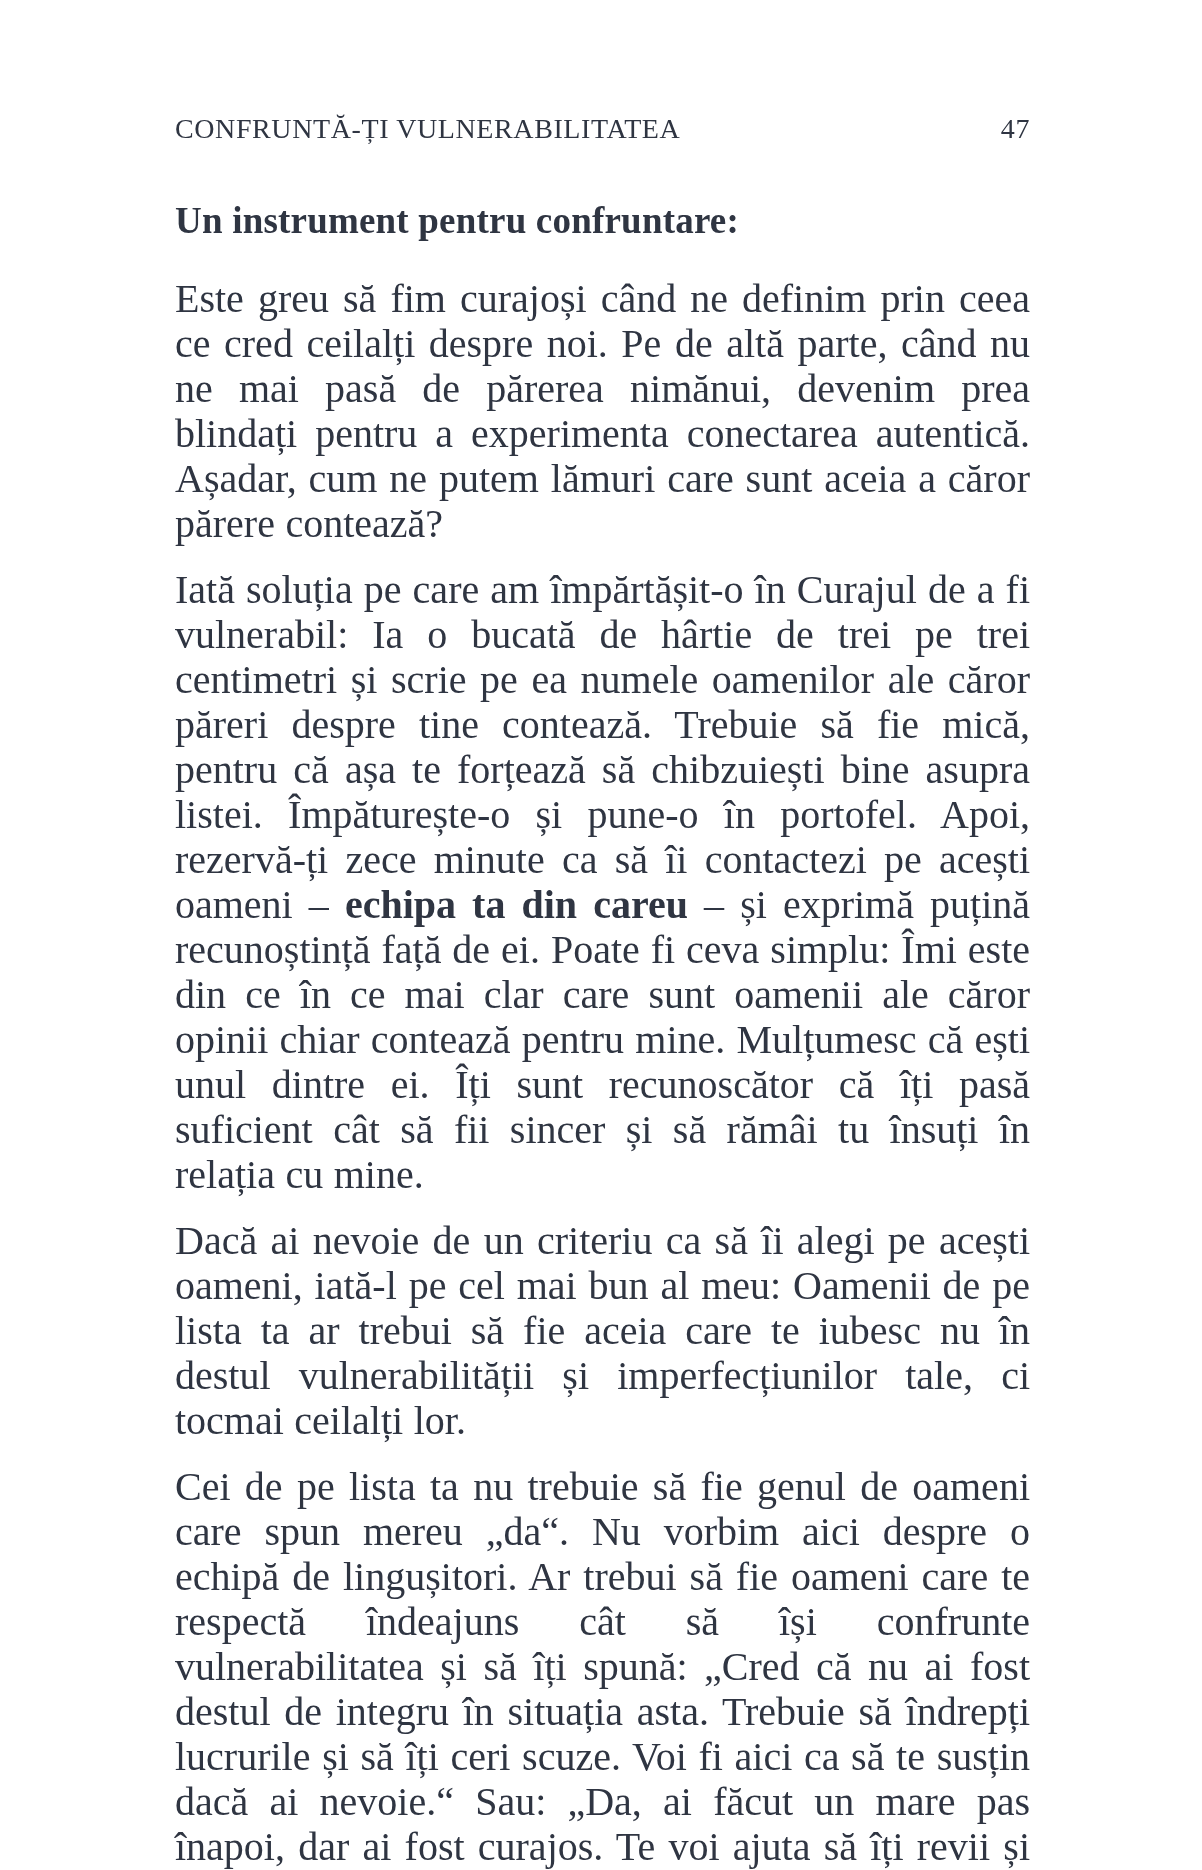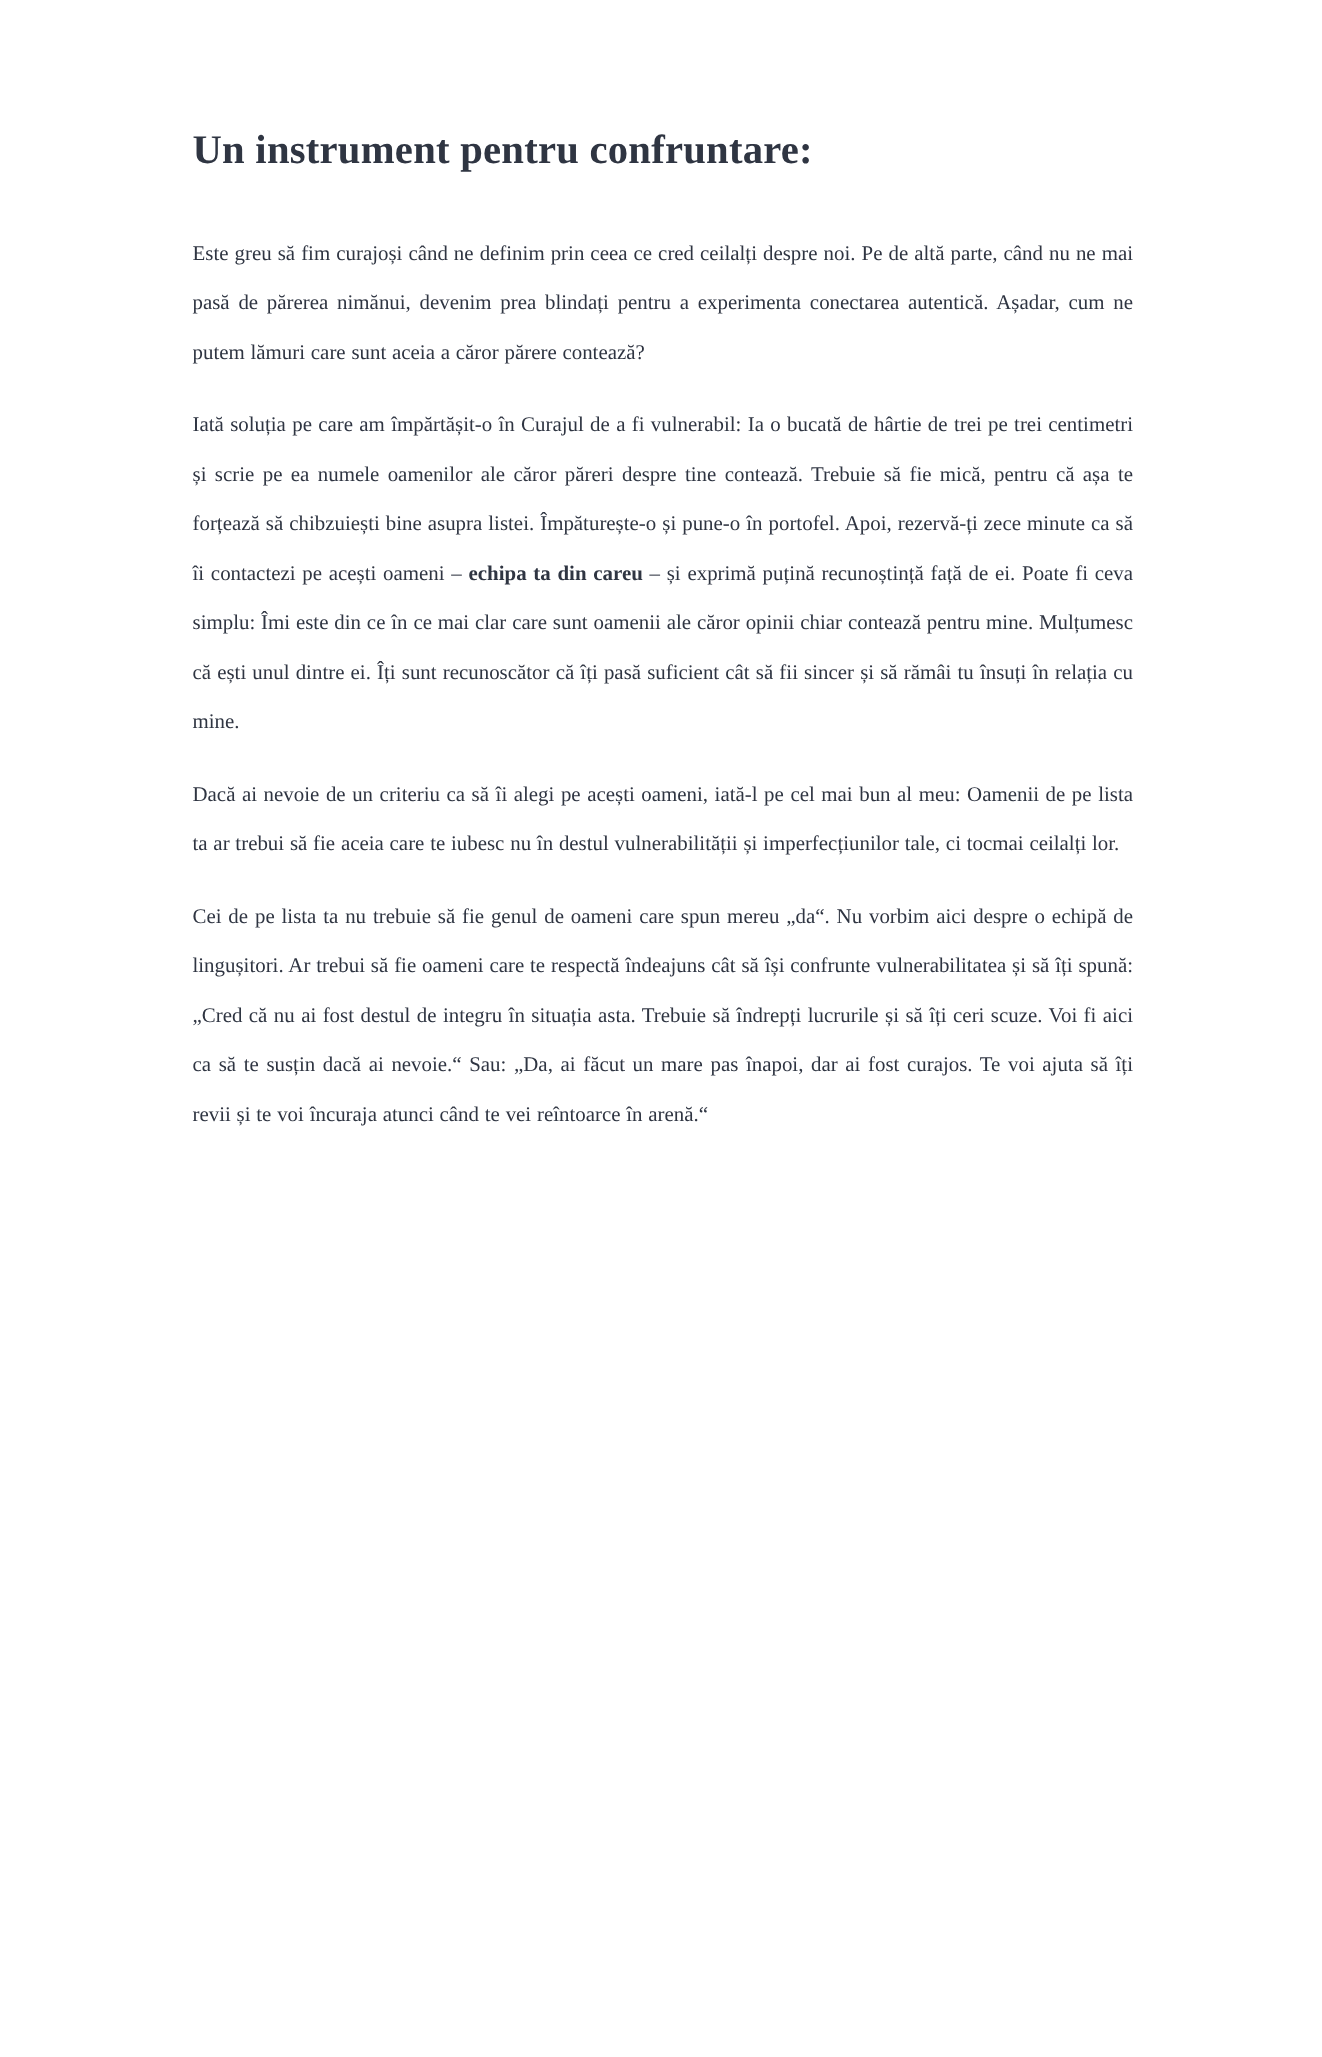"CONFRUNTĂ-ȚI VULNERABILITATEA" header.running-head { html: none -> <header> <span>CONFRUNTĂ-ȚI VULNERABILITATEA</span> <span>47</span> </header> }
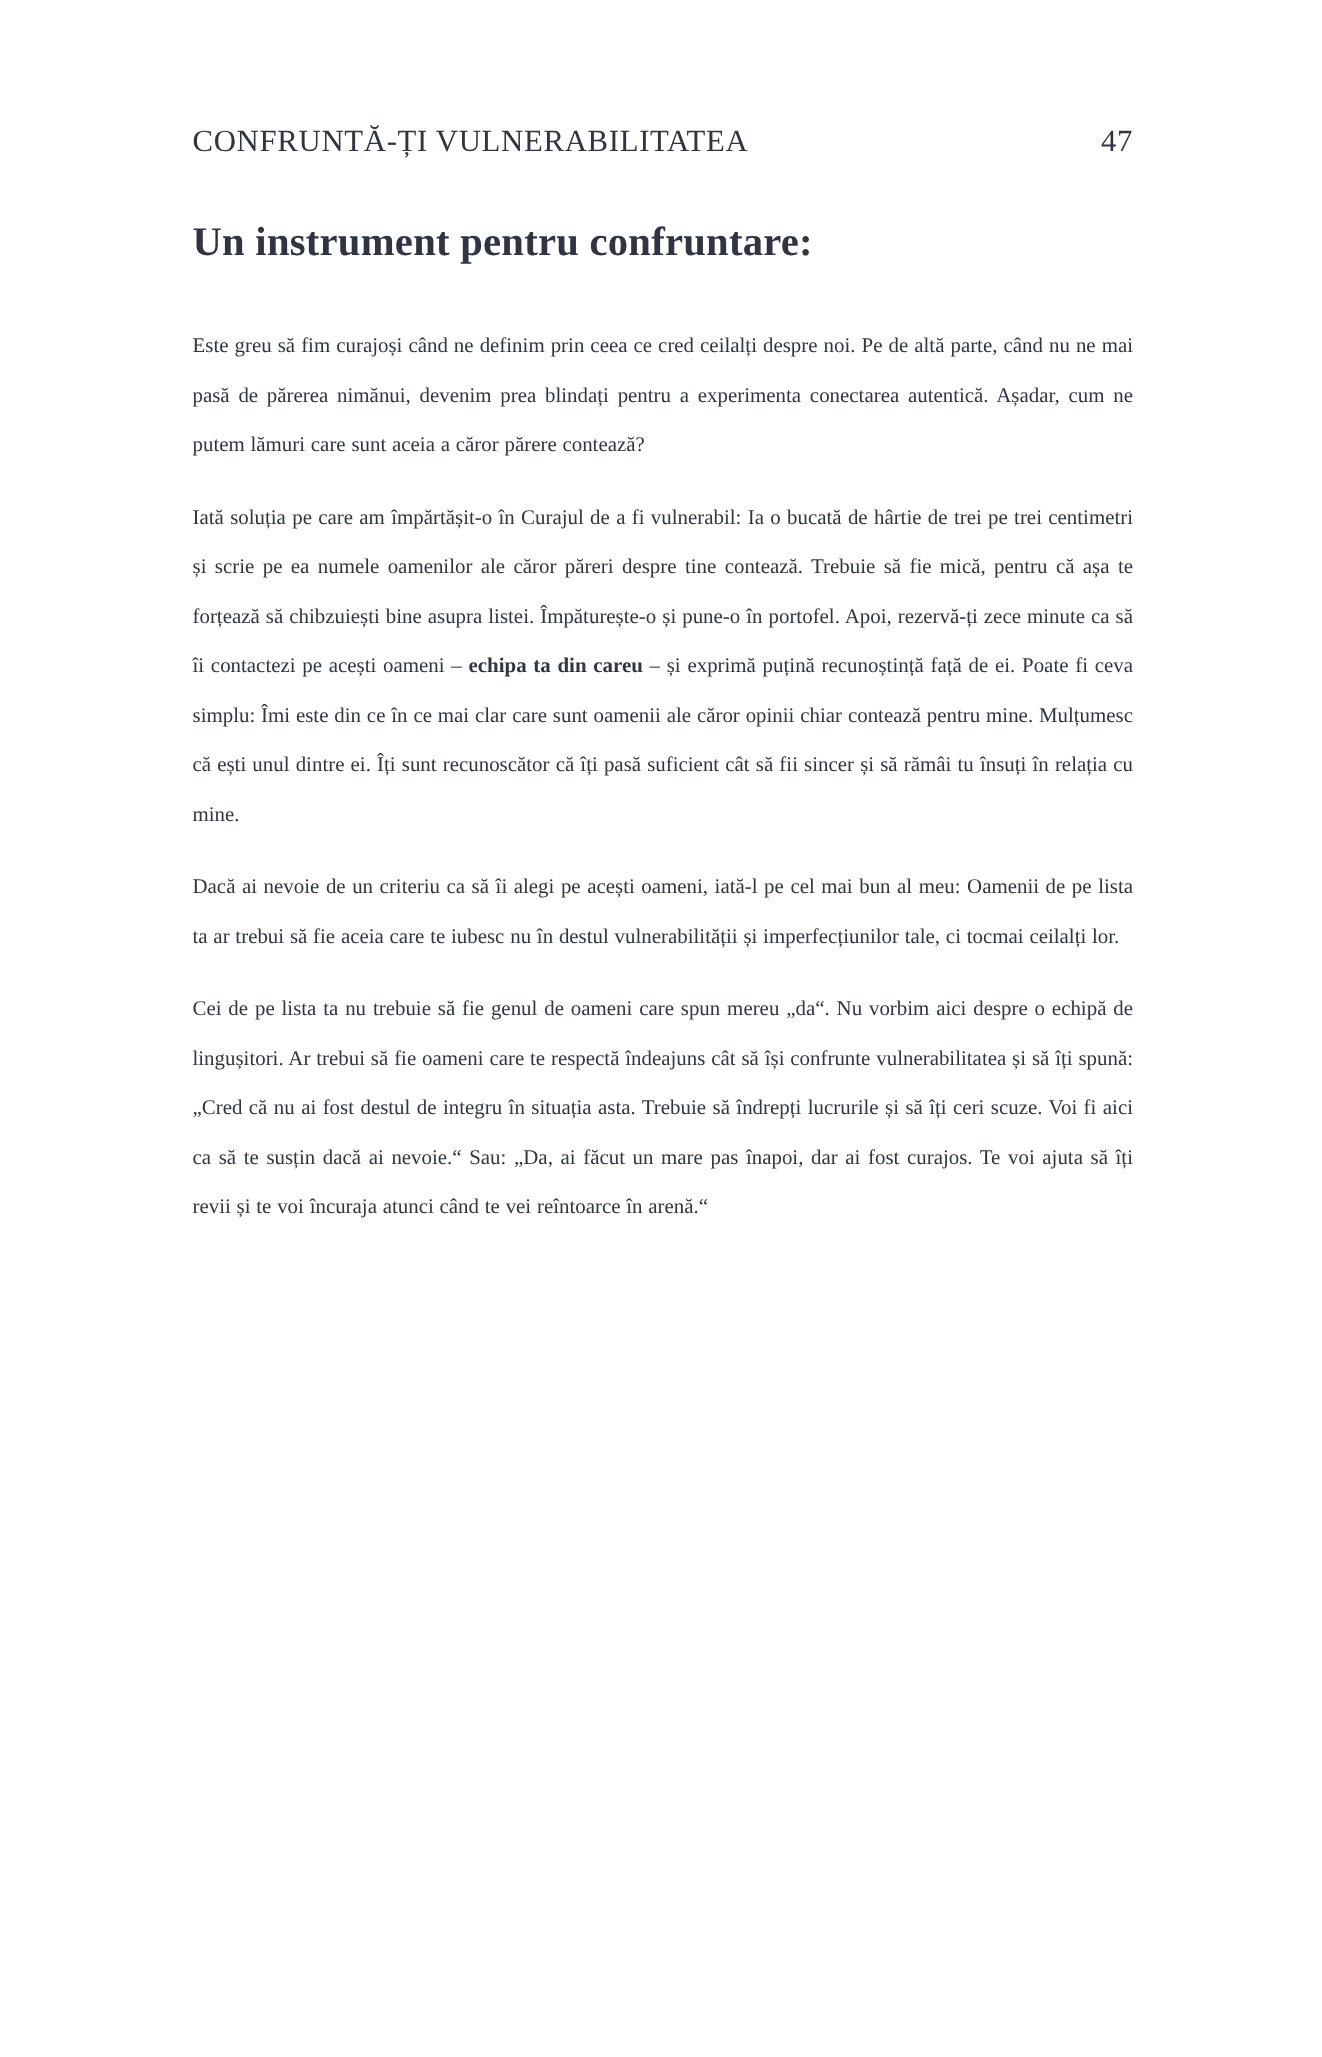"Un instrument pentru confruntare:" .chapter-heading { margin: 0 0 46px 0 -> 0 0 30px 0 }
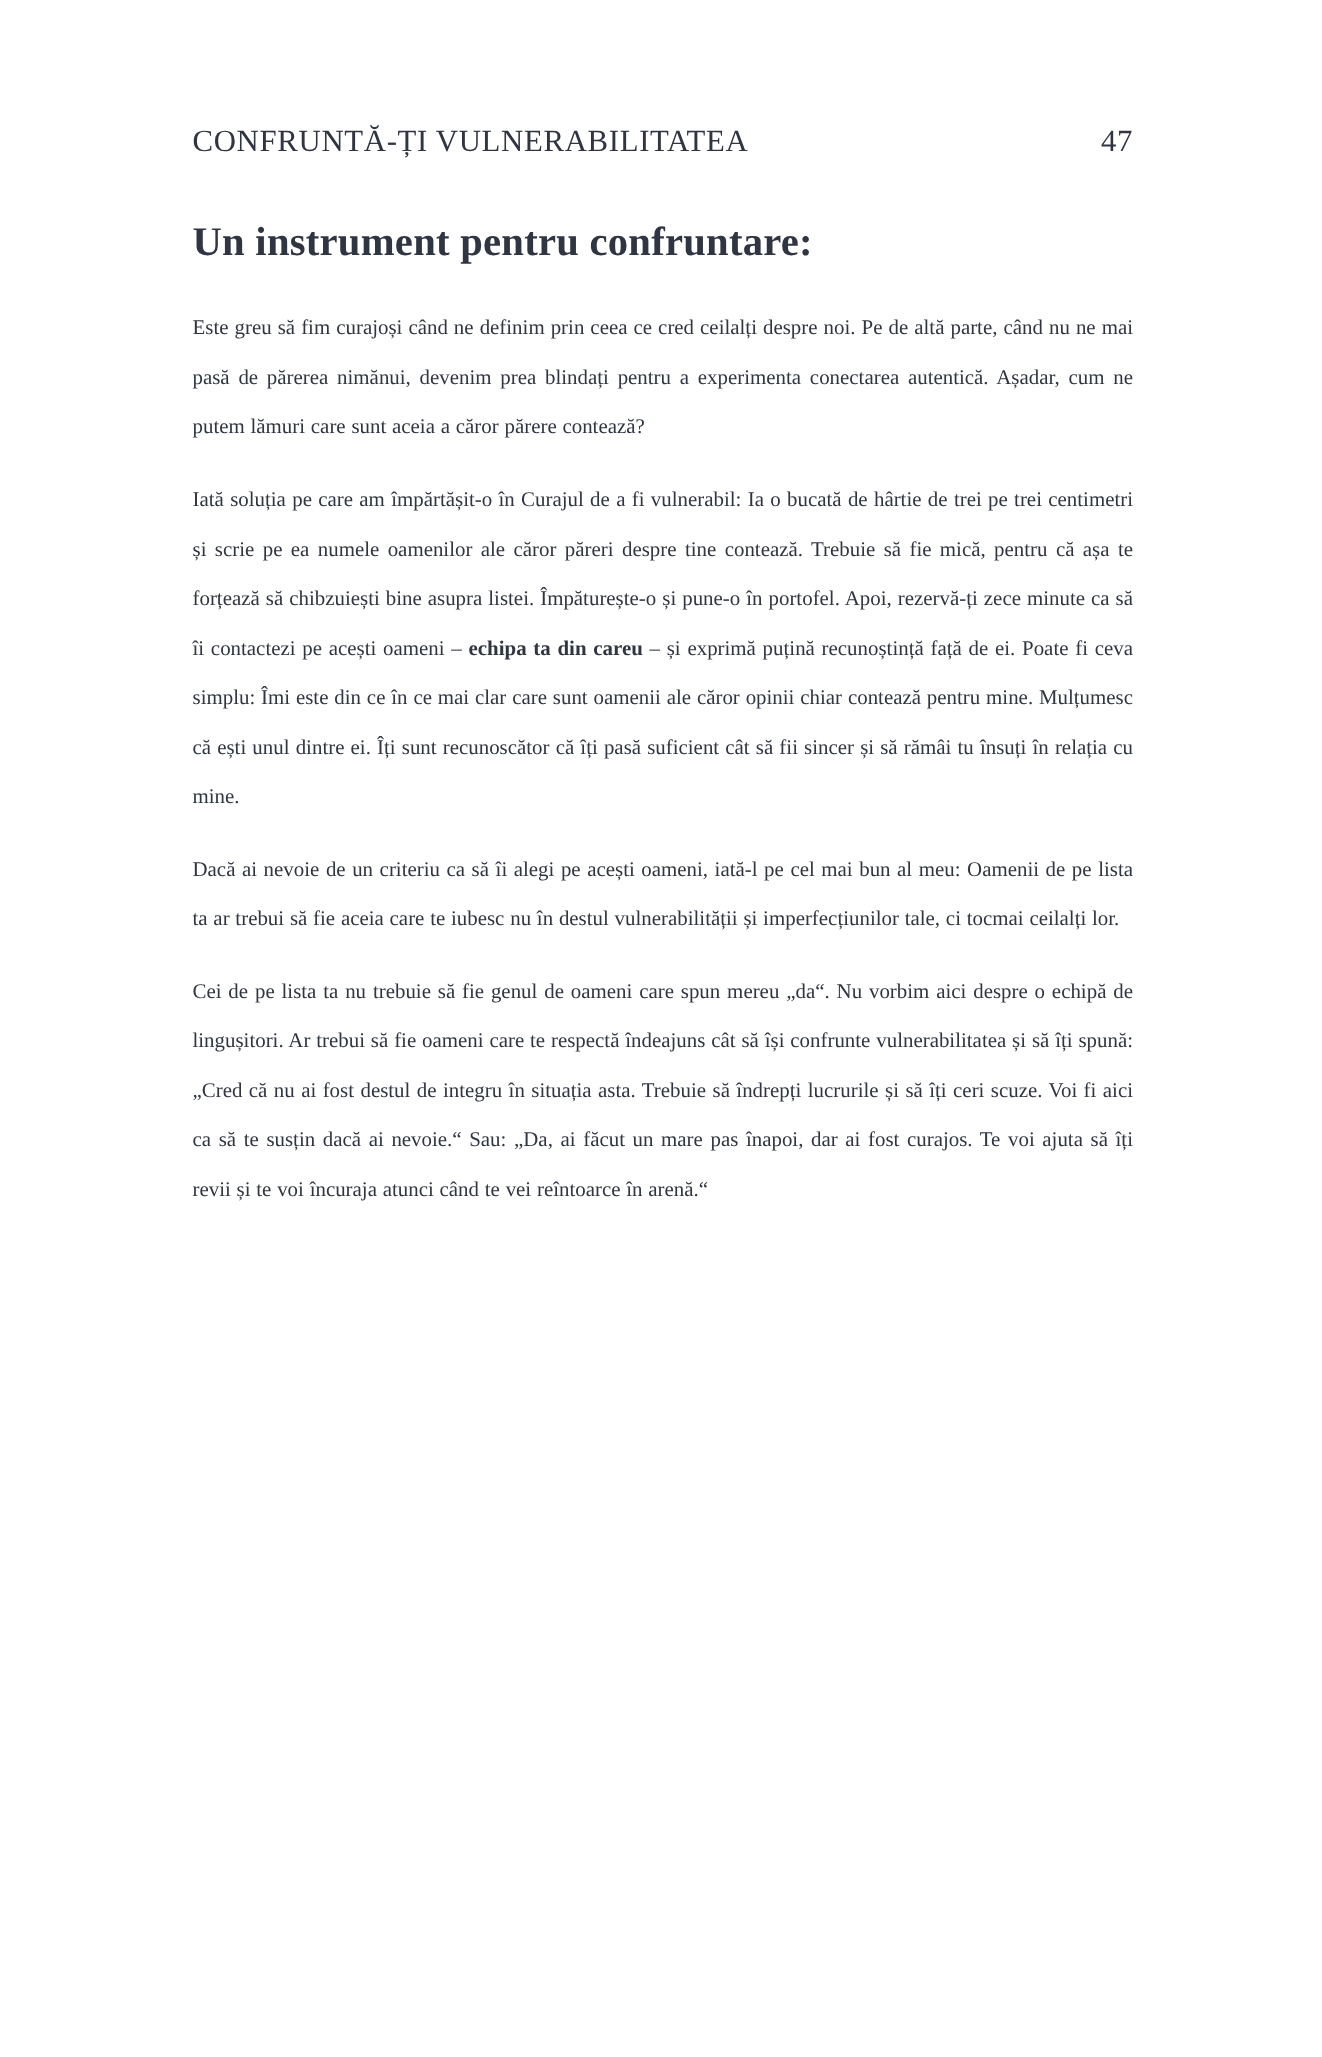"Este greu să fim curajoși" p.body { font-size: 19px -> 40px }
